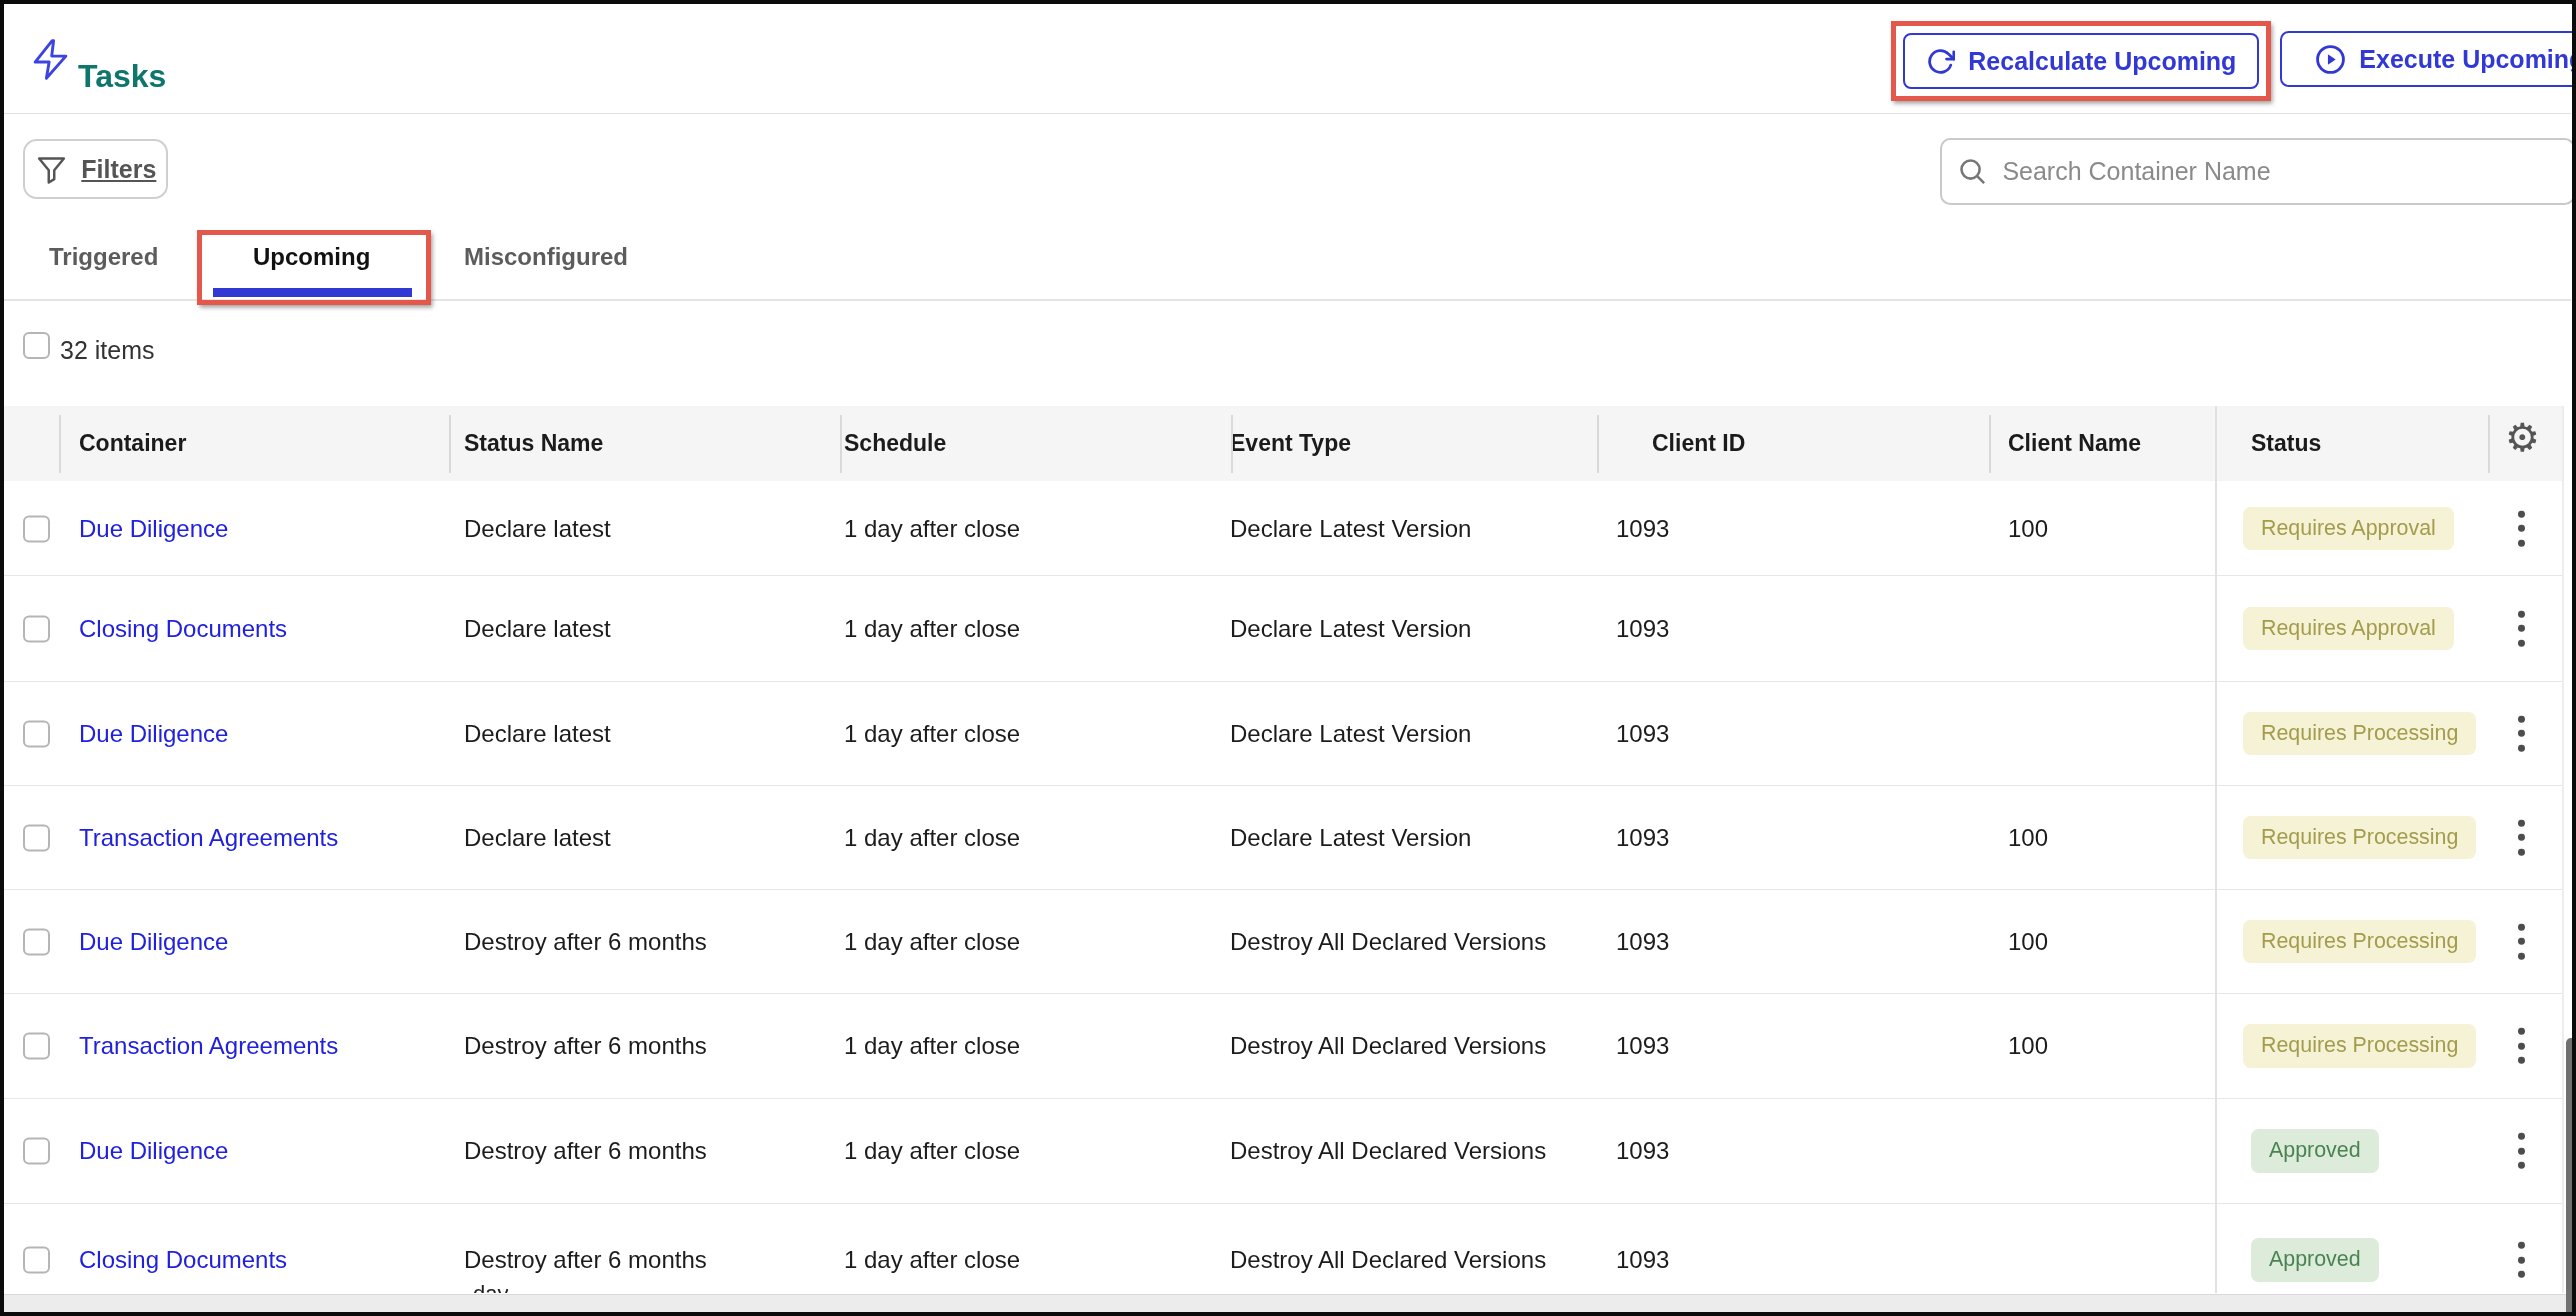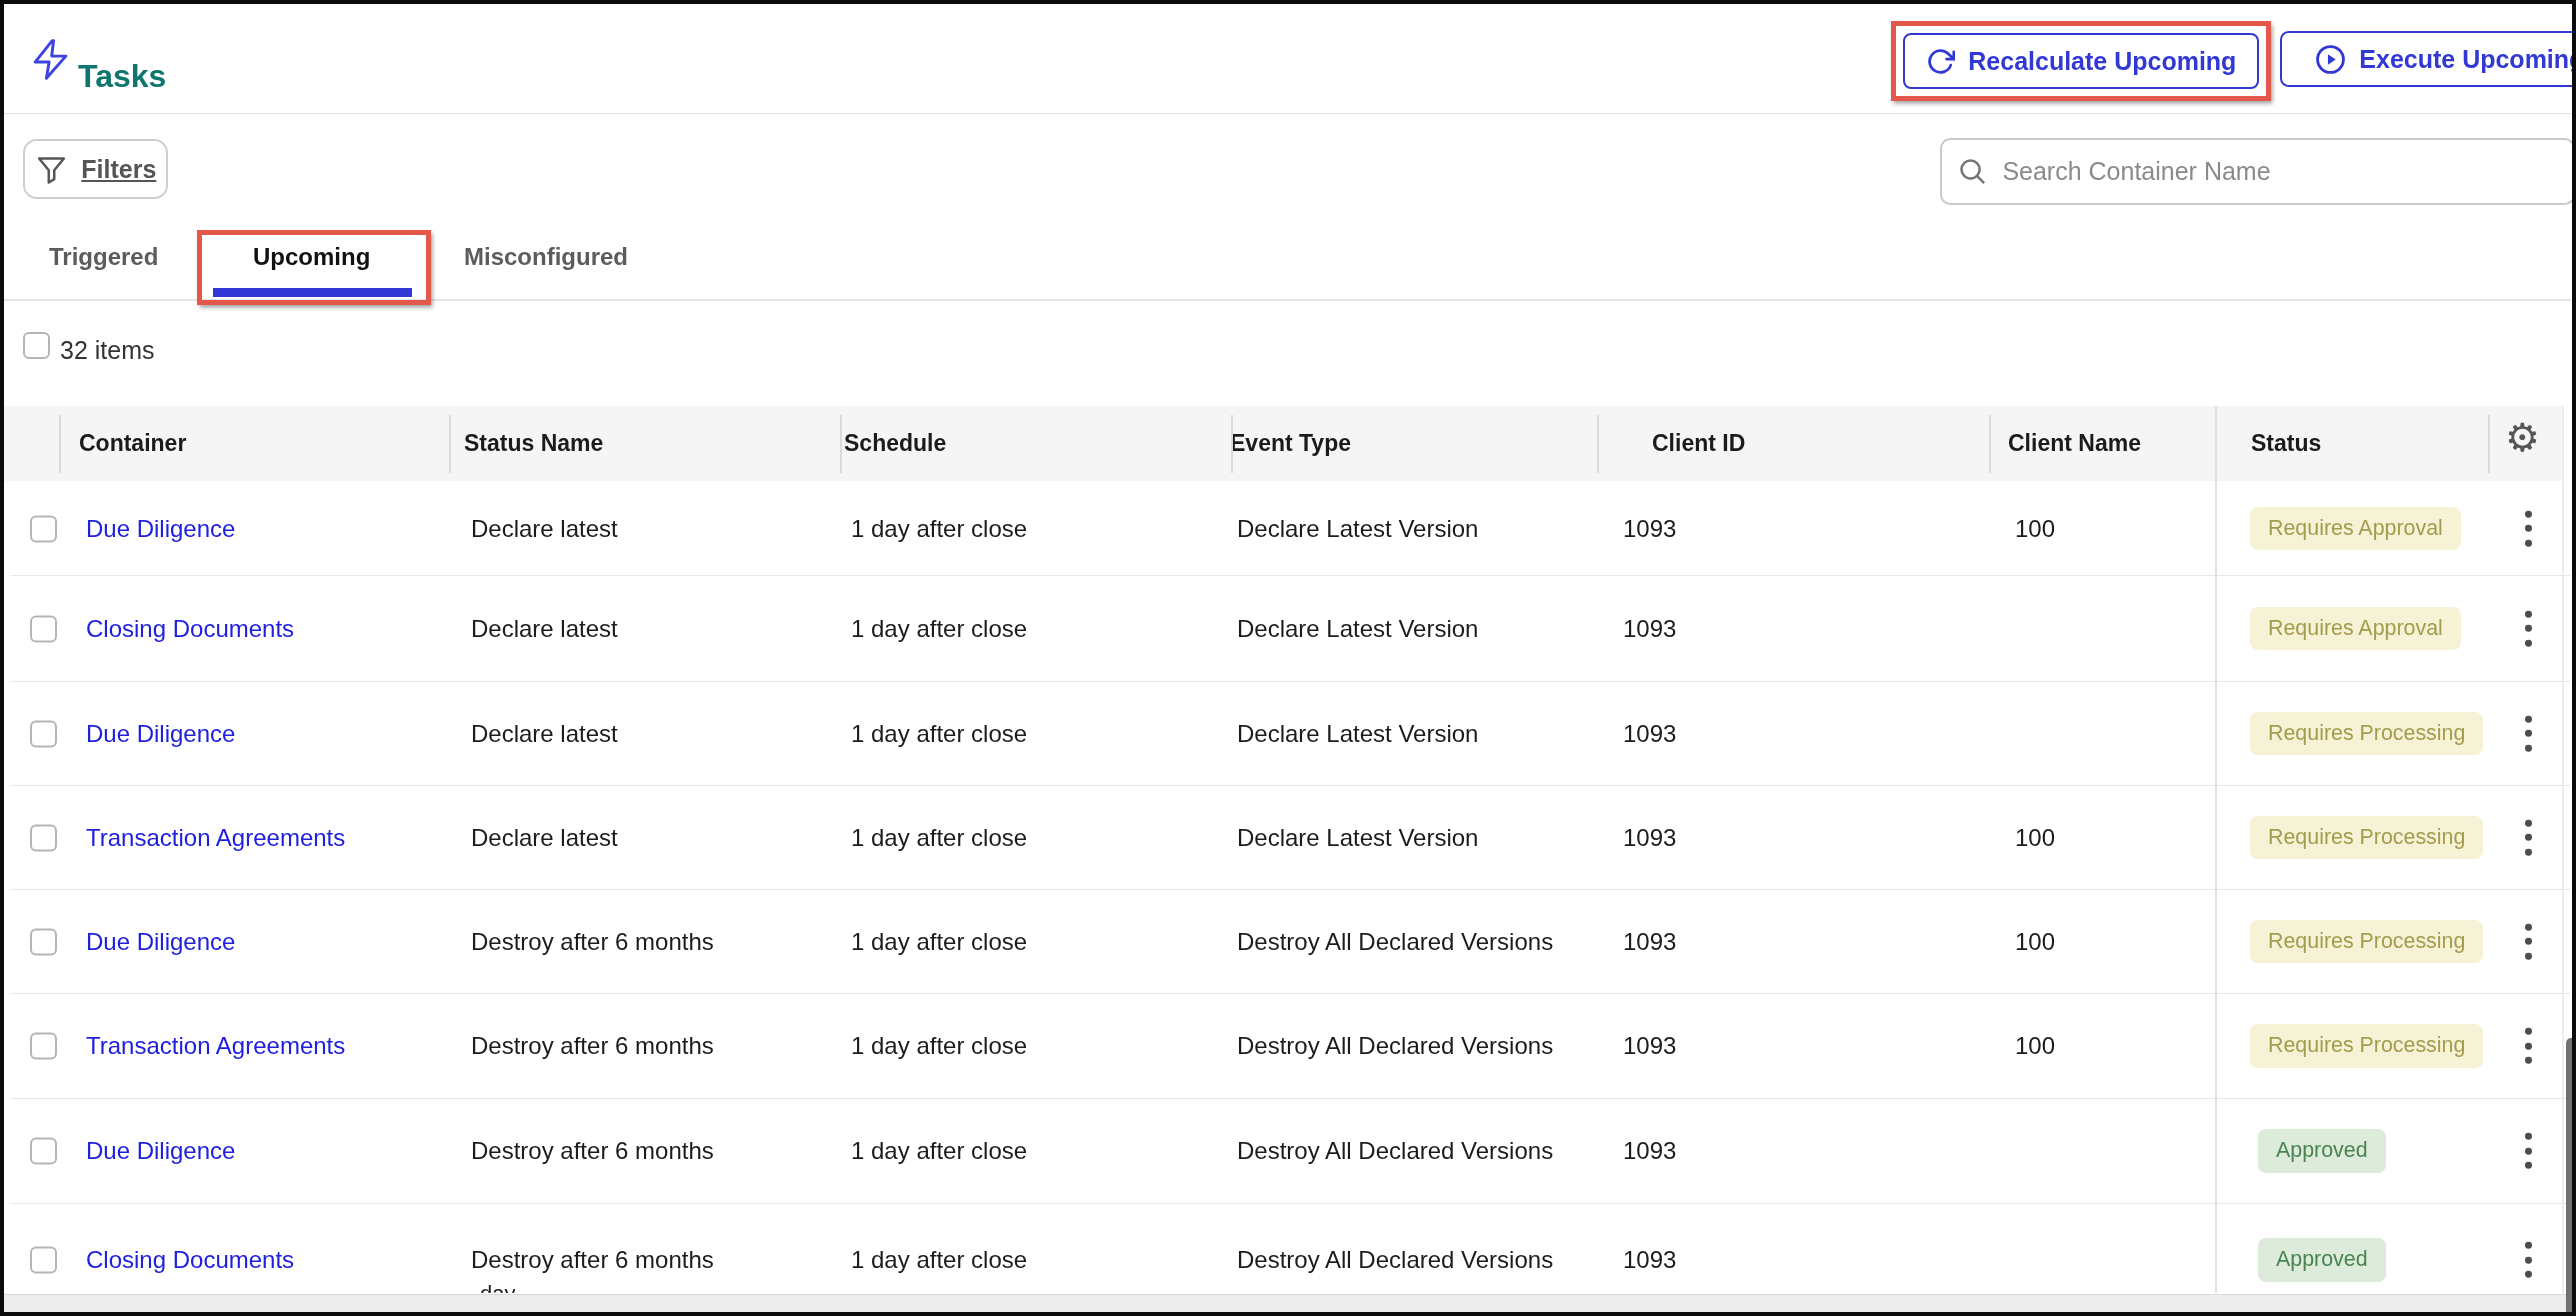"Due Diligence" .tbody { left: 7px -> 0 }
